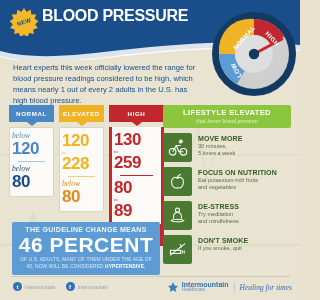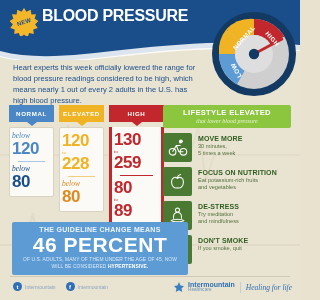"46 PERCENT" .stat { width: 176px -> 148px }
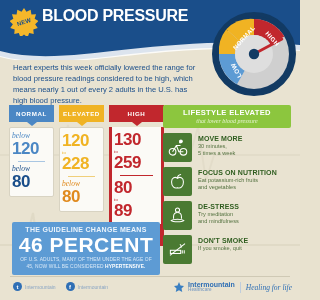"Healing for life" div.brand-tag { text: life -> times }
